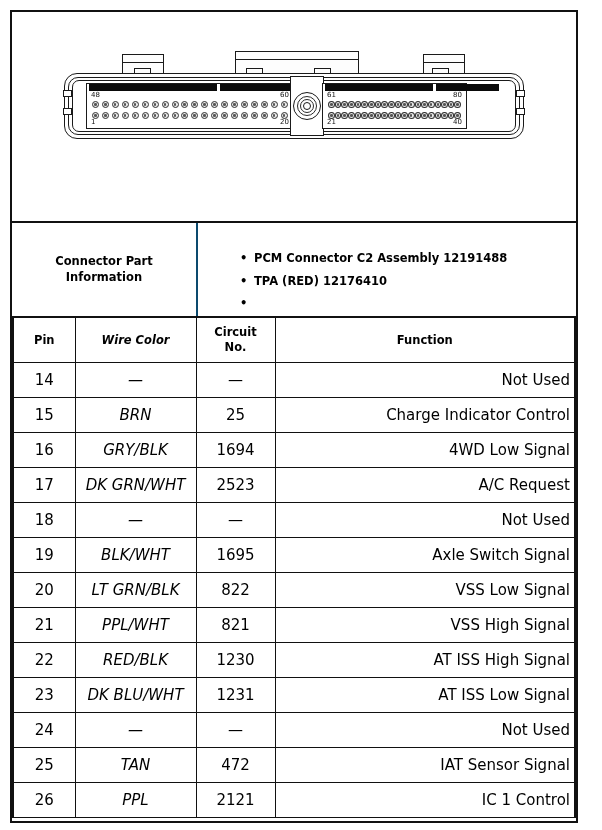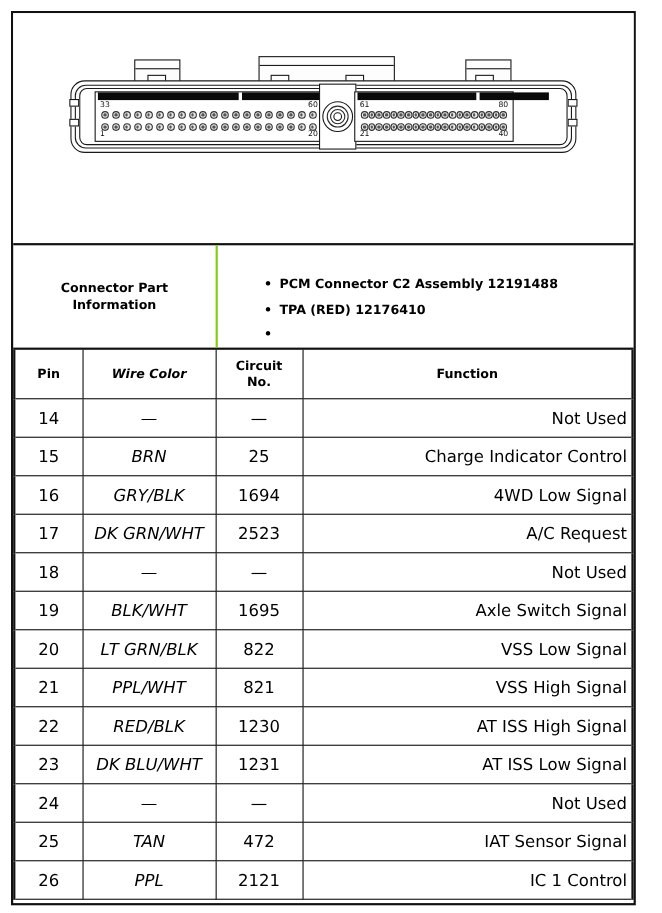"33" div.pin-num { text: 33 -> 48 }
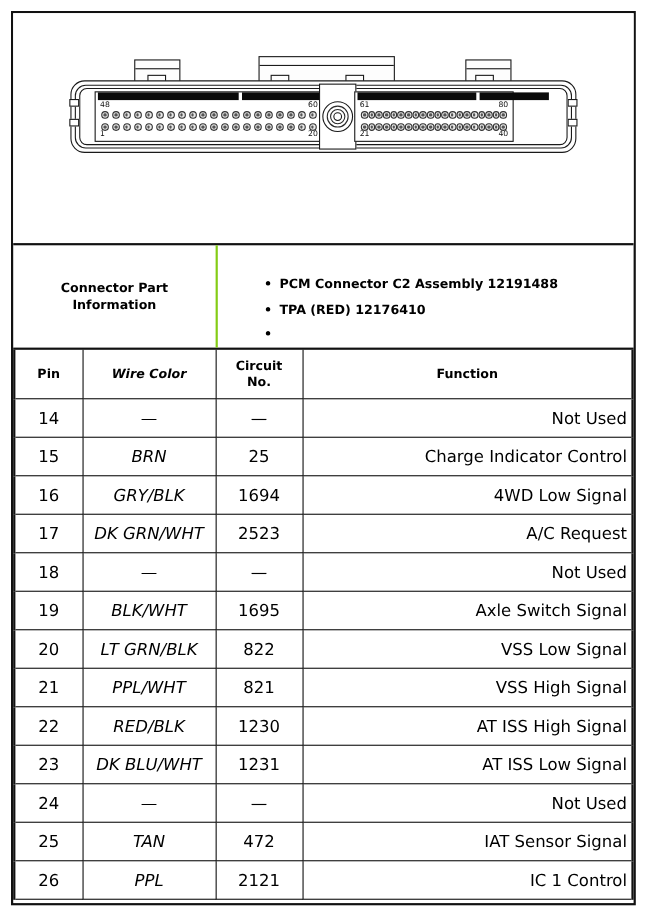"Connector Part" #part-info-label-cell { border-right: 2px solid #84cc16 -> 2px solid #0c4a6e }
